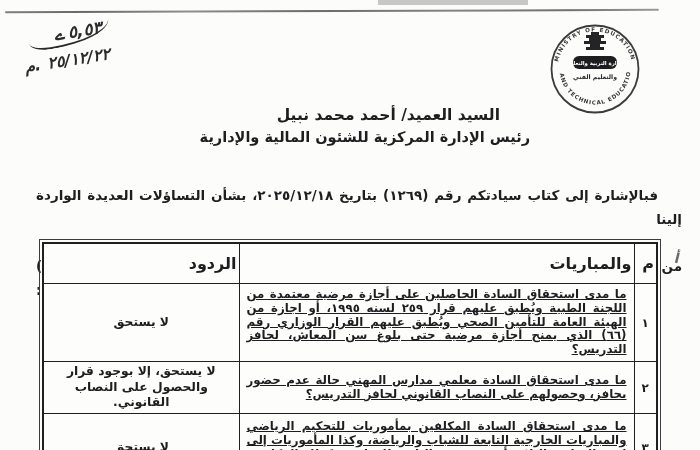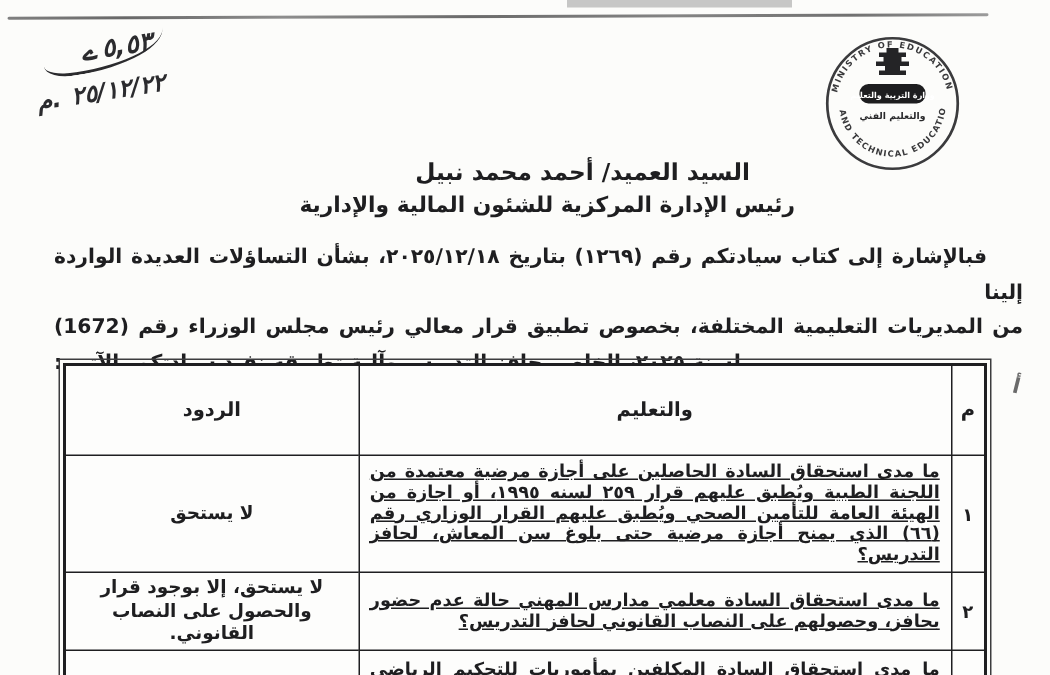"فبالإشارة إلى كتاب سيادتكم رقم" .p-just { margin-top: none -> 24px }
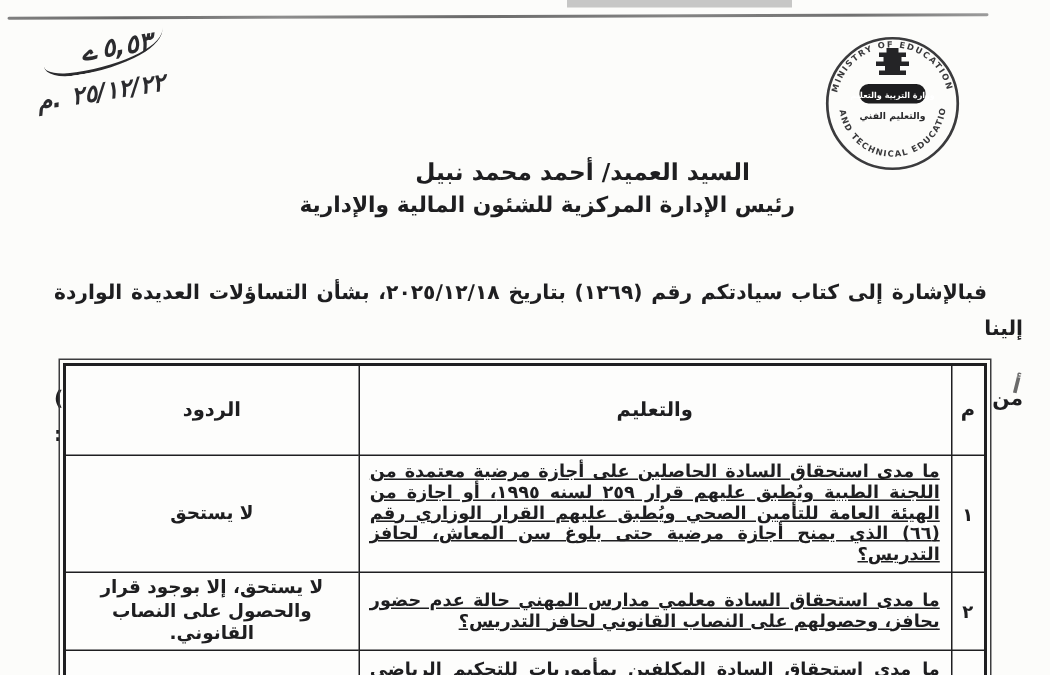"الردود" .qtable th { font-size: 13px -> 16px; padding: 18px 2px -> 8px 2px; text-align: center -> right }
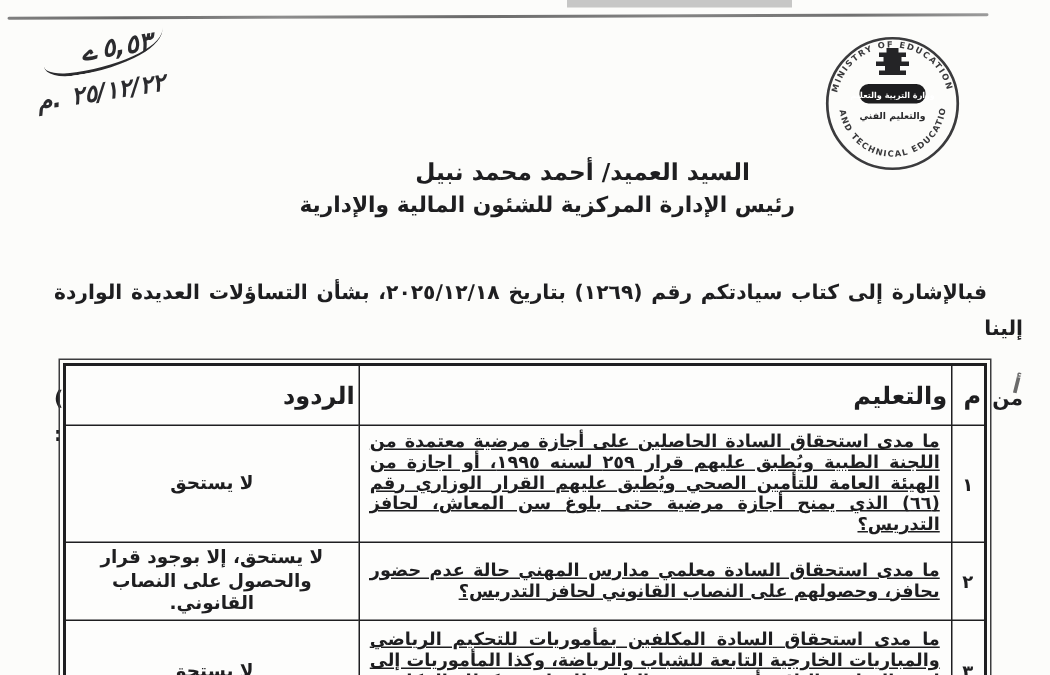"والتعليم" th { text: والتعليم -> والمباريات }
